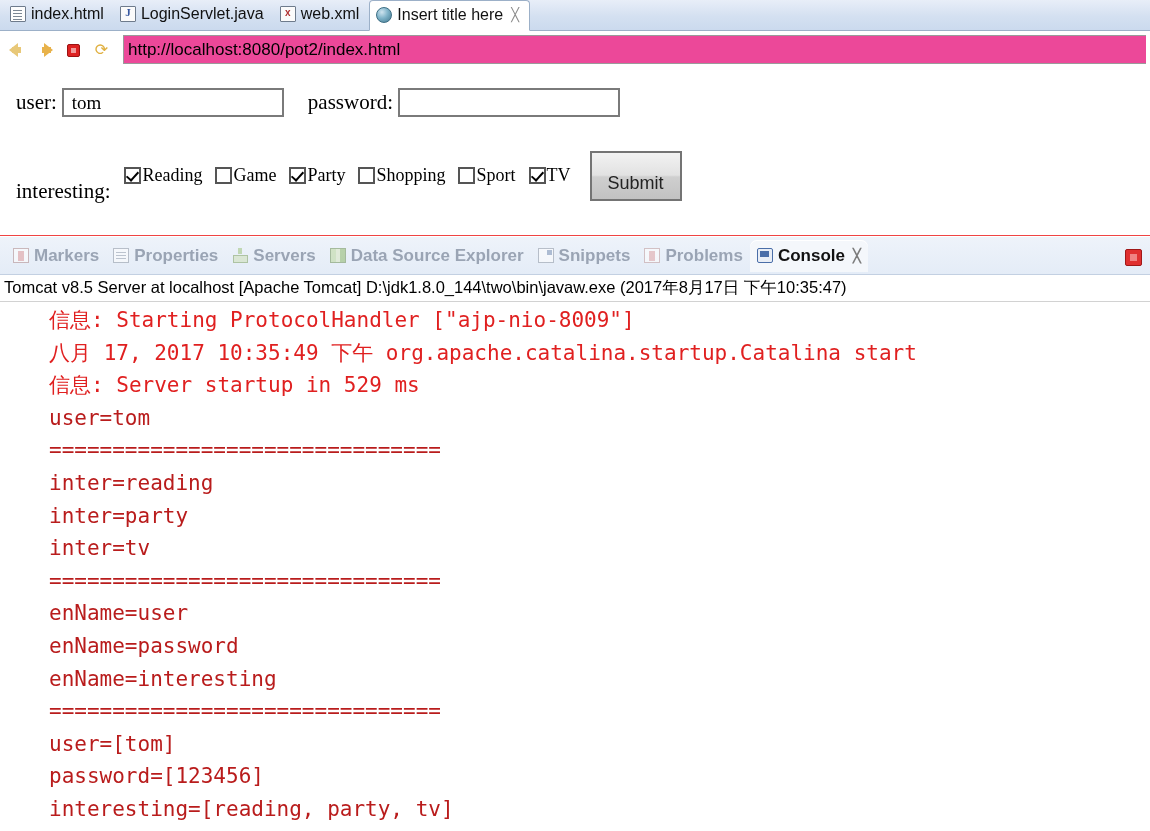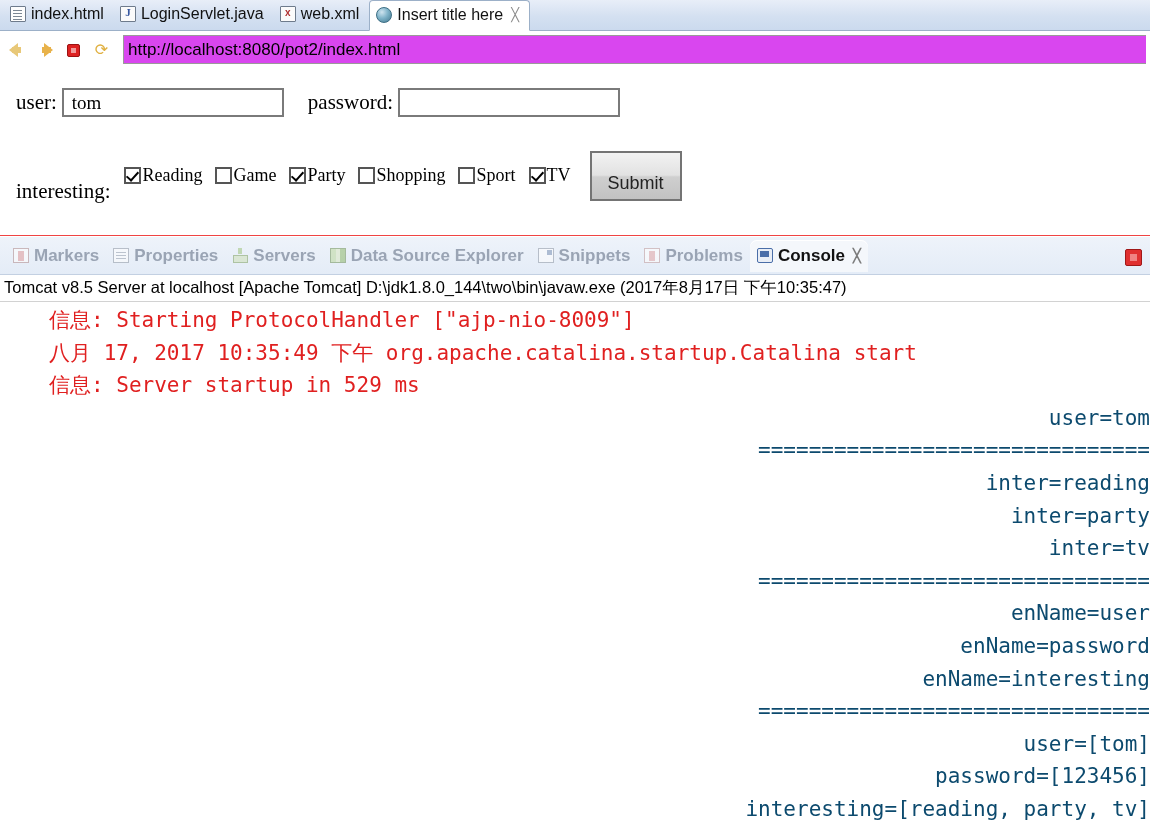"http://localhost:8080/pot2/index.html" #url-bar { background: #d946ef -> #ec4899 }
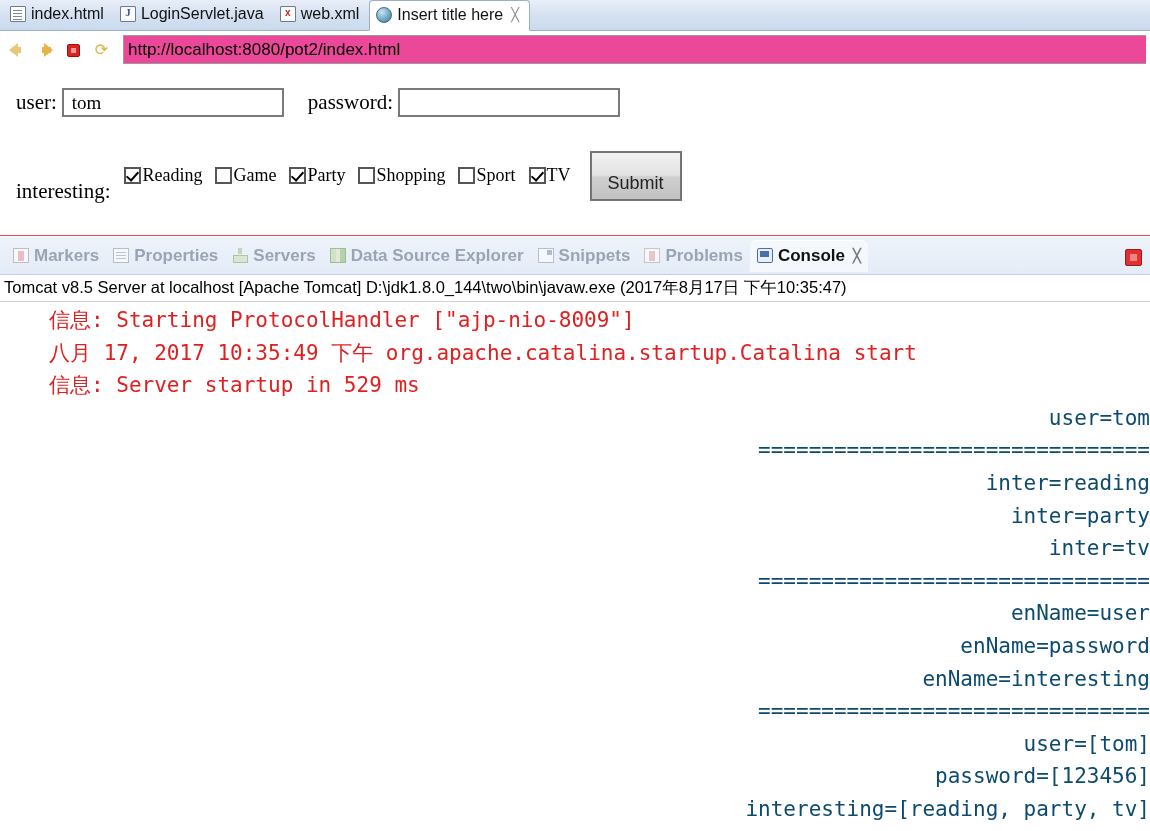"user=tom" .ln-black { color: #0c4a6e -> #b91c1c; text-align: right -> none }
